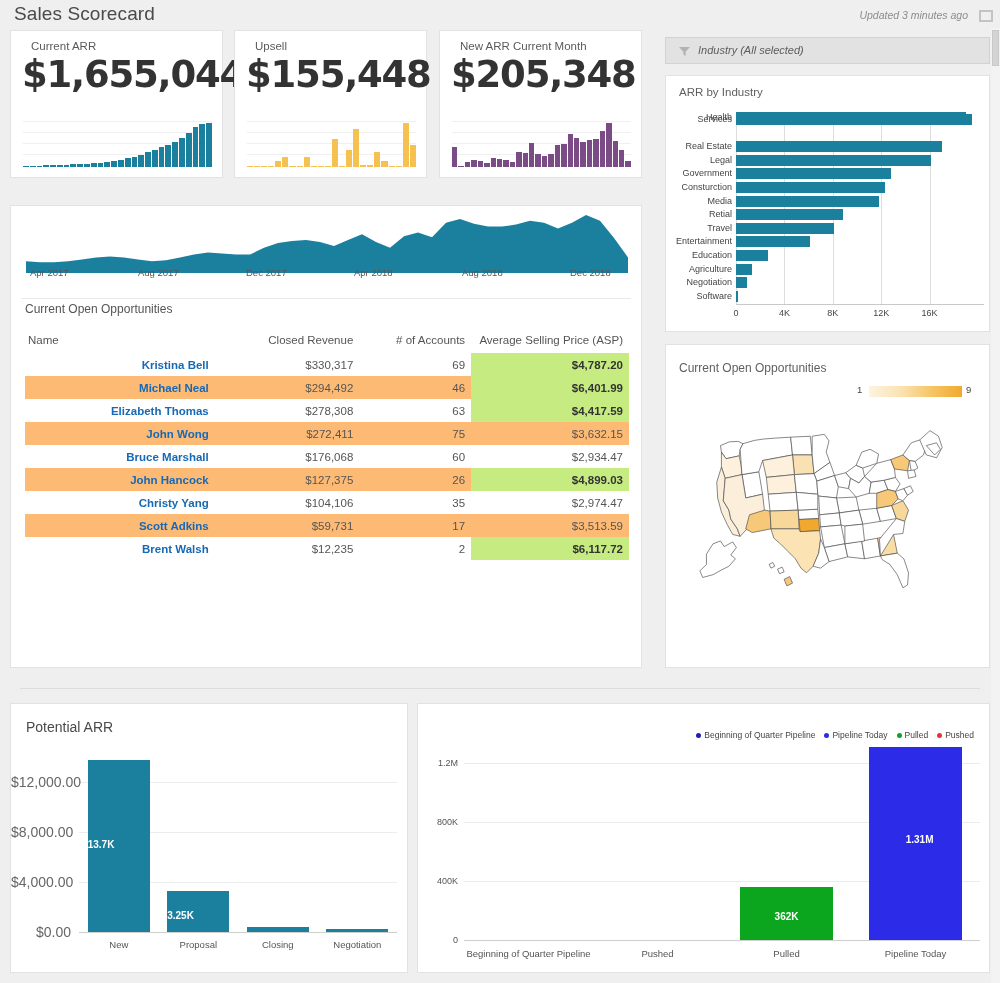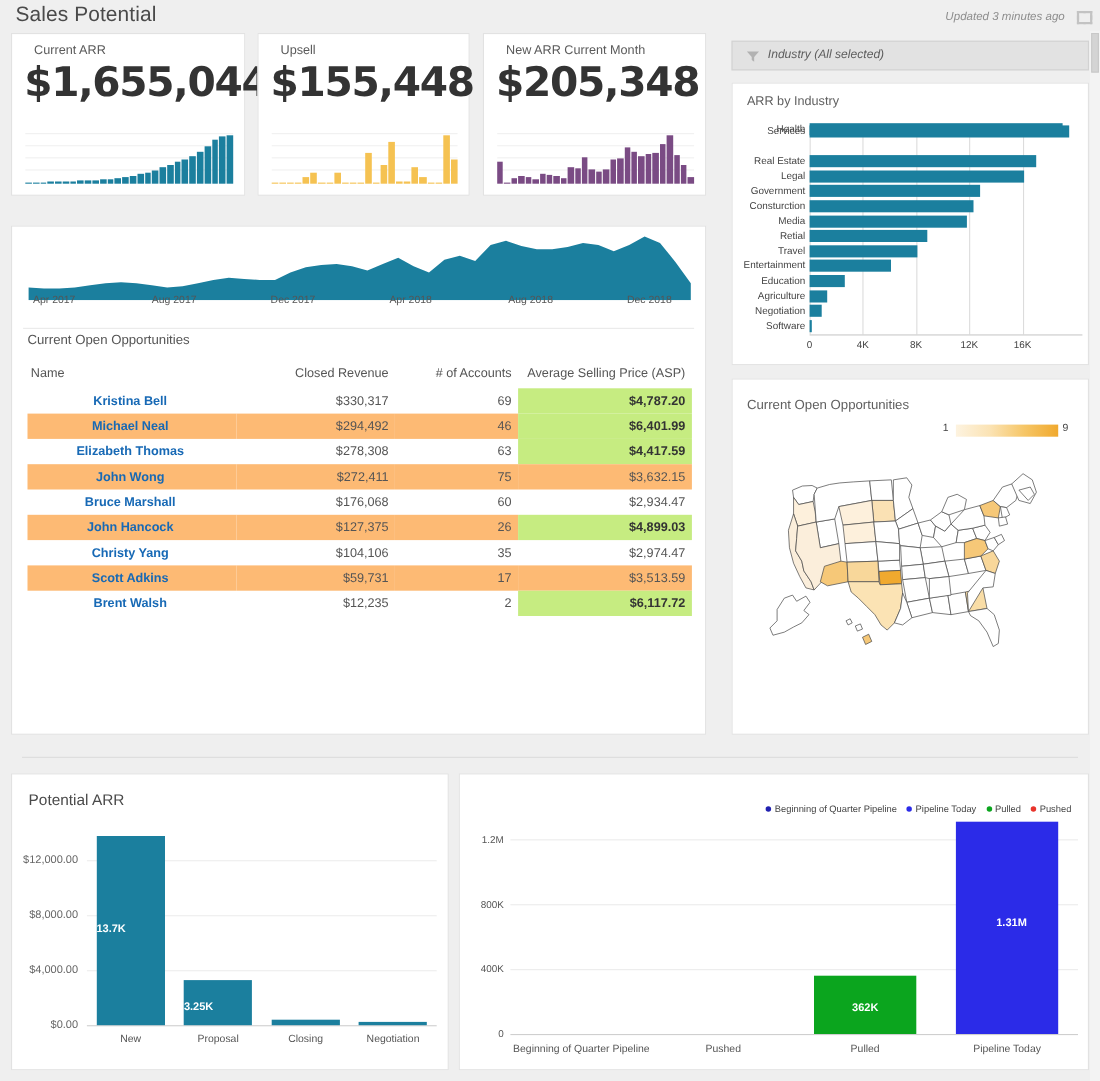"Sales Potential" div.page-title { text: Potential -> Scorecard }
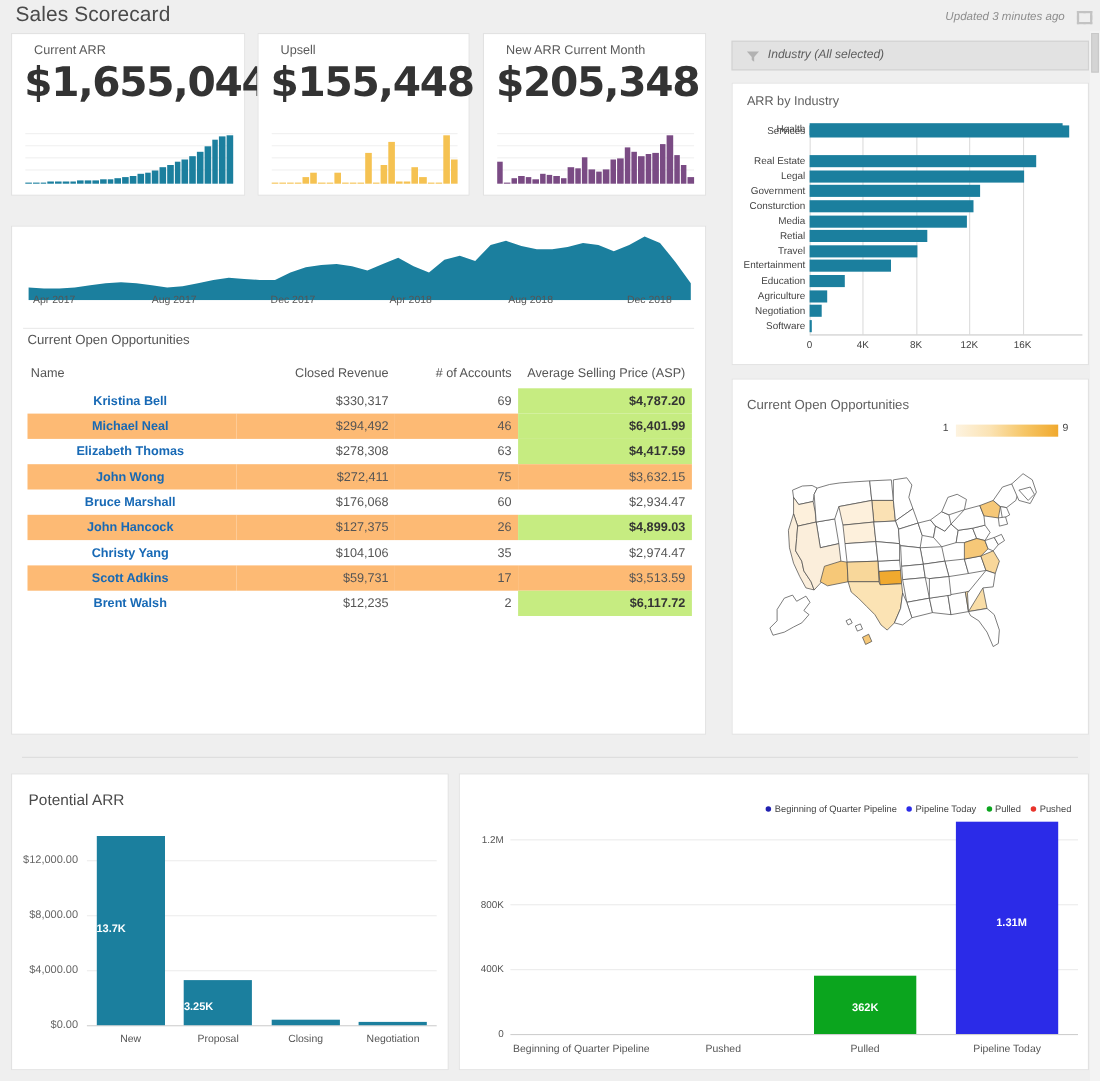"Kristina Bell" table.grid td.c-name { text-align: center -> right }
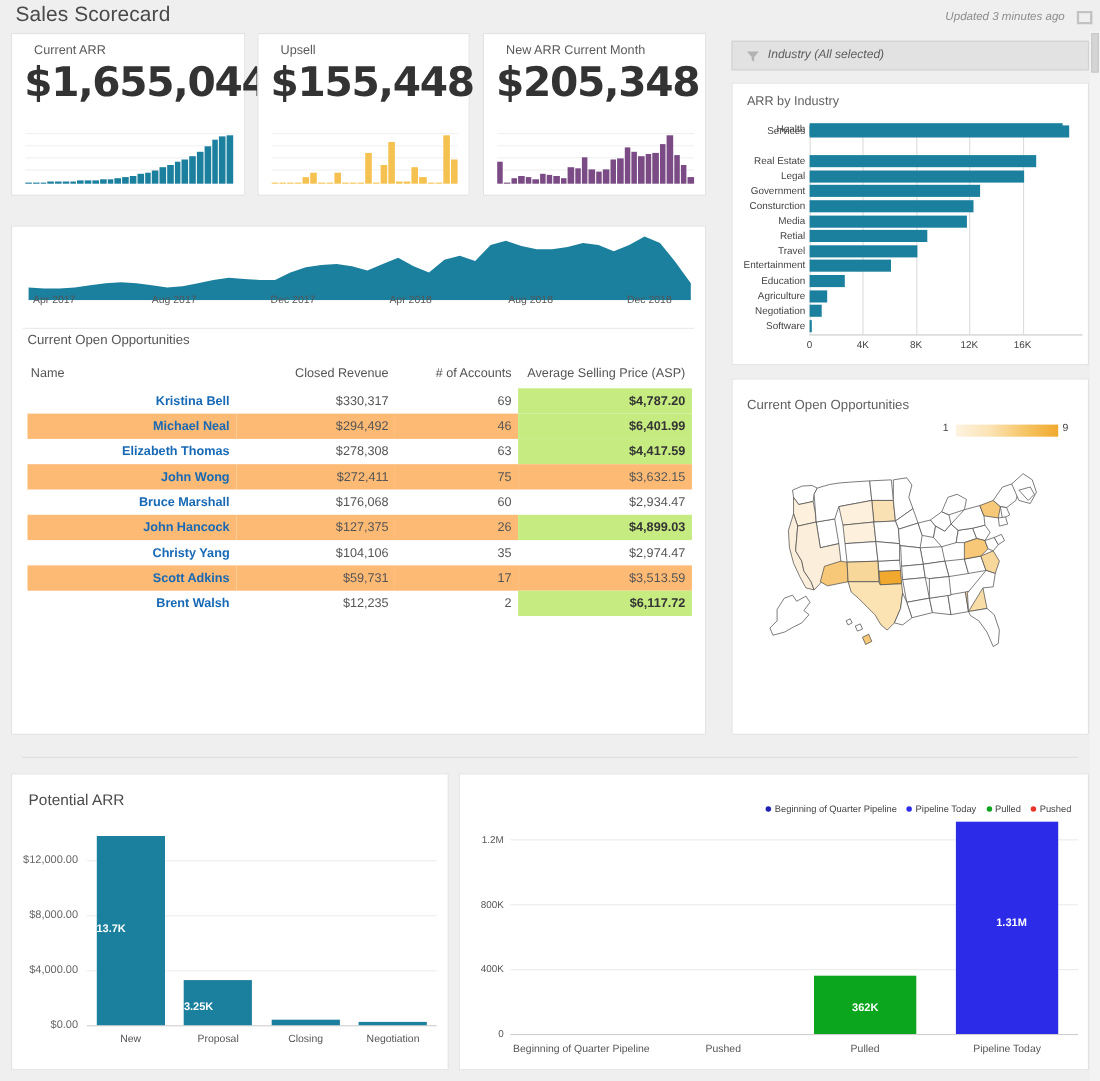"$12,000.00" .pa-ytick { font-size: 10px -> 14px }
